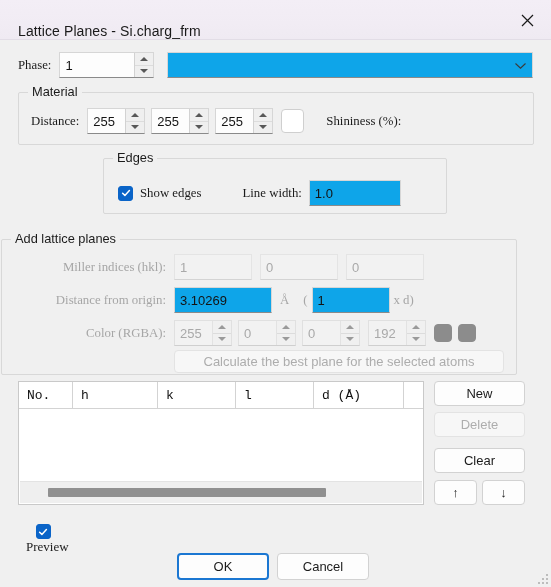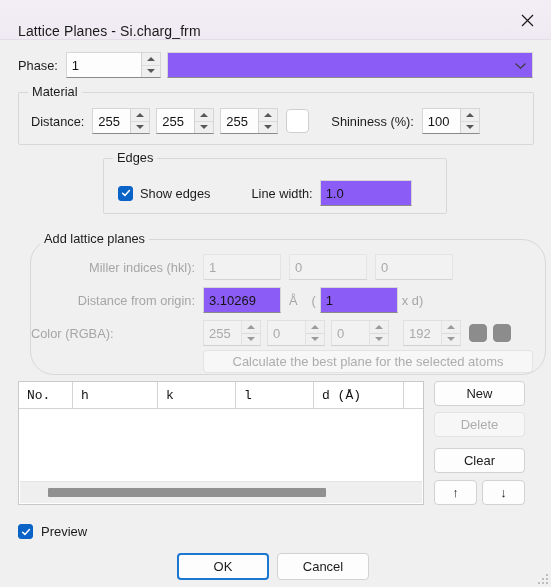"Phase:" .lbl { font-family: none -> Liberation Serif, serif }
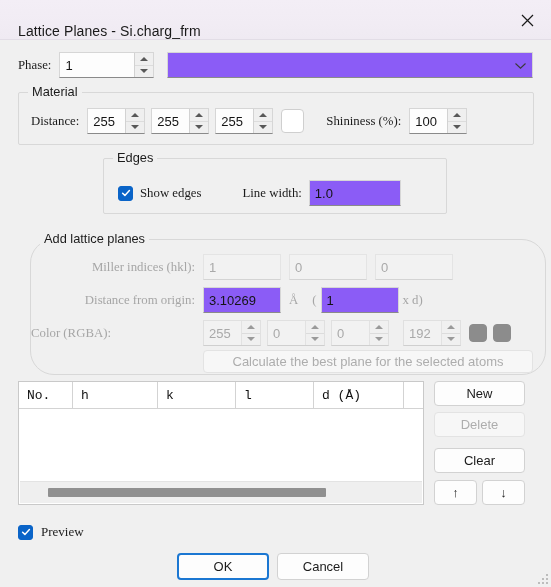"100" div.spin { html: <div> <div>100</div> <div> <div> <span></span> </div> <div> <span></span> </div> </div> </div> -> none }
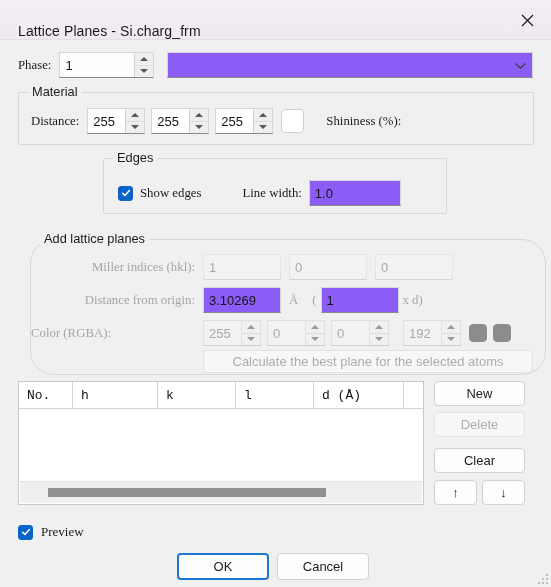"1.0" .field { background: #8b5cf6 -> #0ea5e9 }
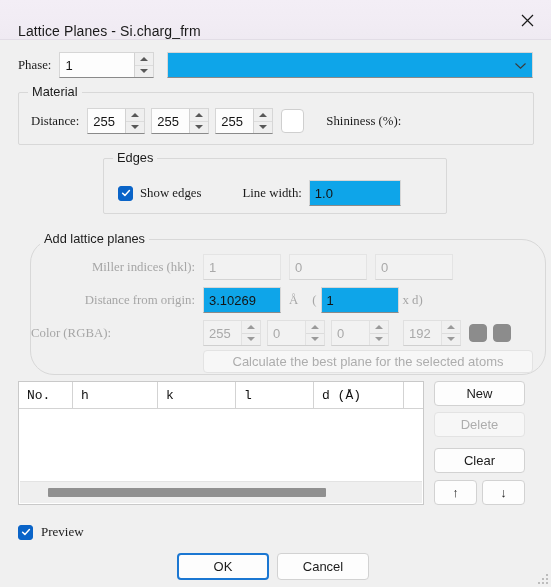"Add lattice planes" div.group { border-radius: 24px -> none; left: 30px -> 1px }
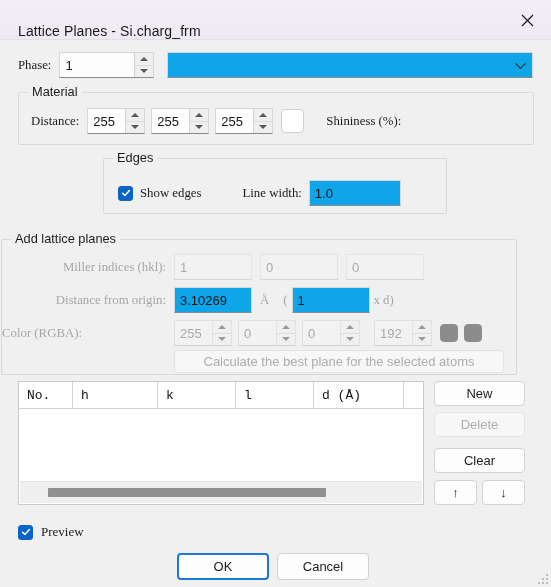"3.10269" div.field { width: 78px -> 98px }
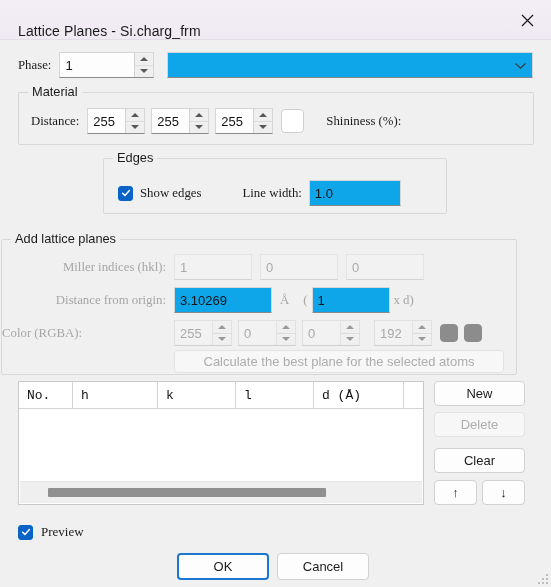"Color (RGBA):" span.lbl { text-align: left -> right }
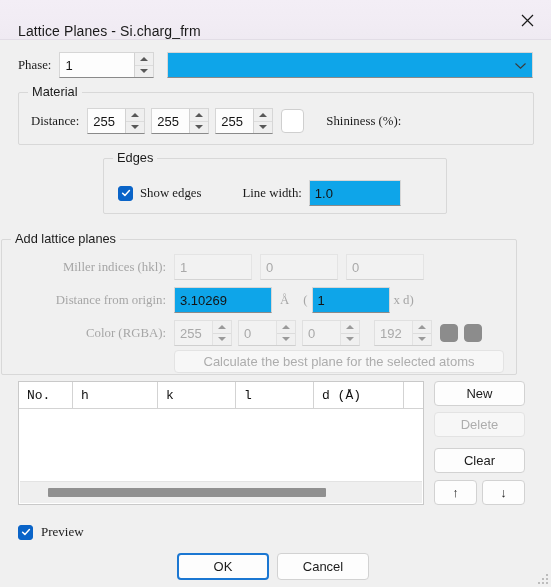"192" div.spin { margin-left: 14px -> 8px }
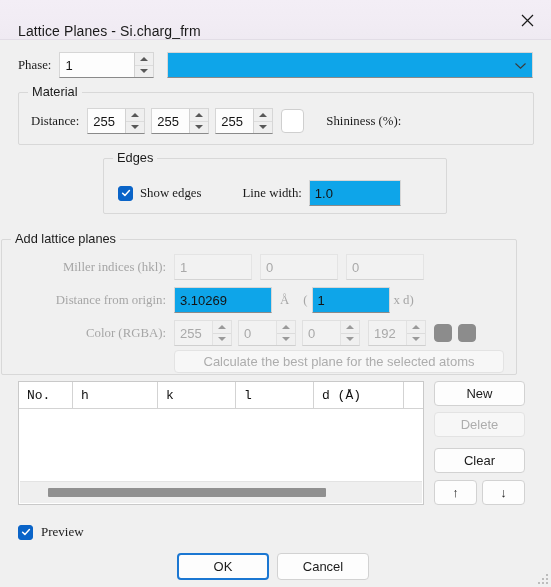"Preview" div.row { flex-direction: none -> column }
